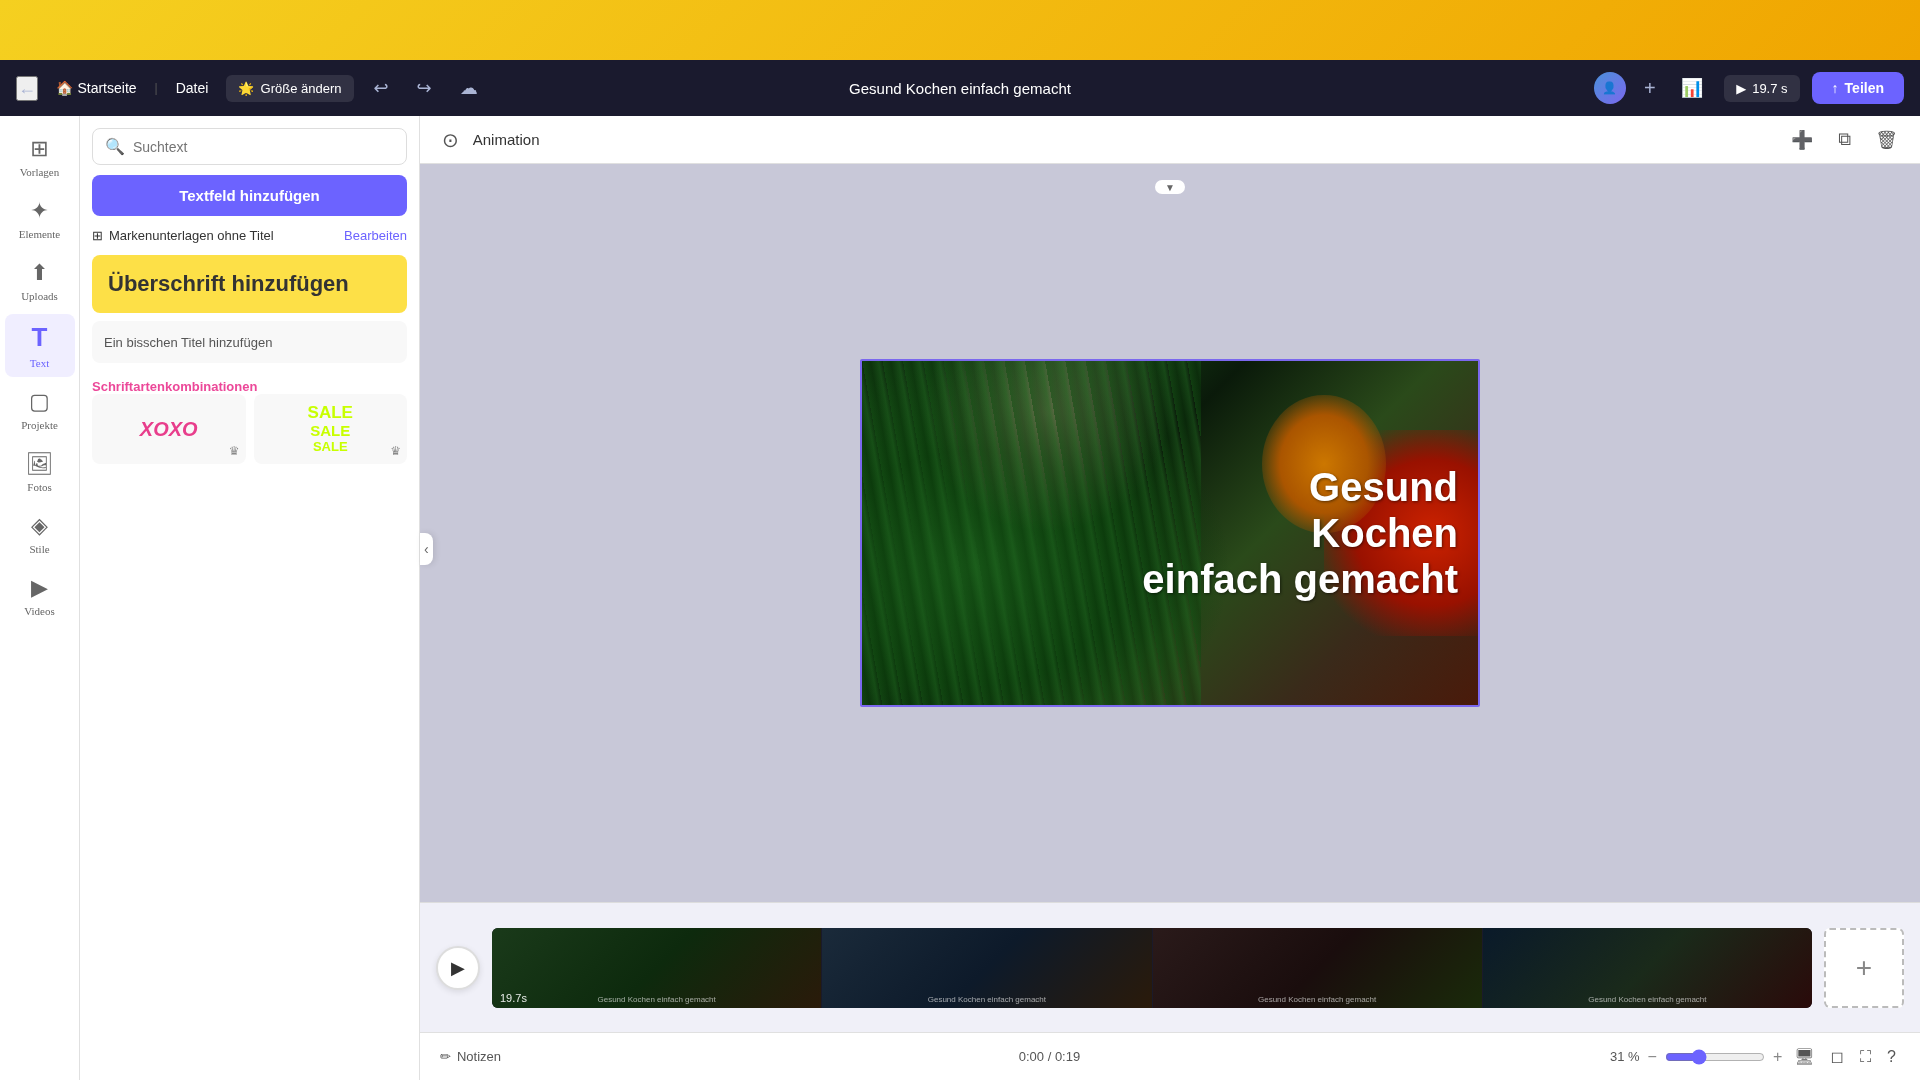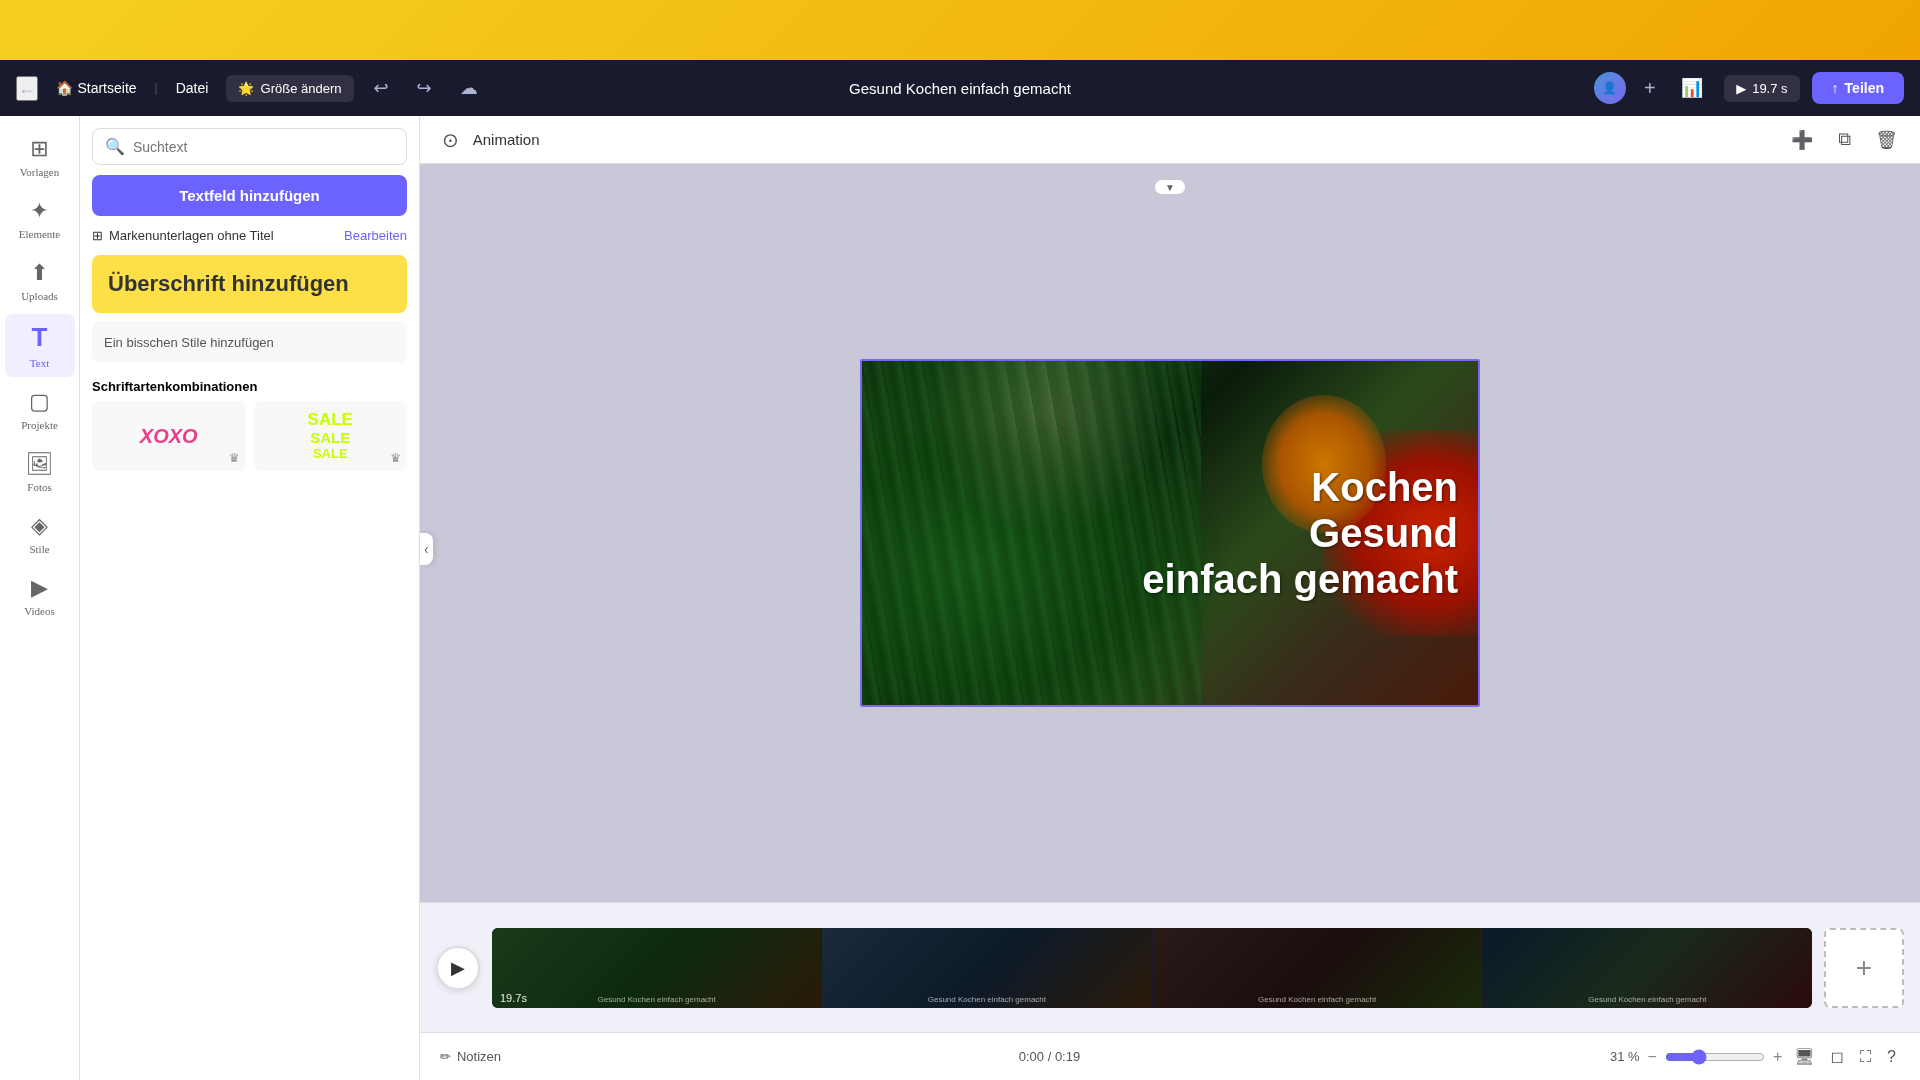"Ein bisschen Stile hinzufügen" span.body-text { text: Stile -> Titel }
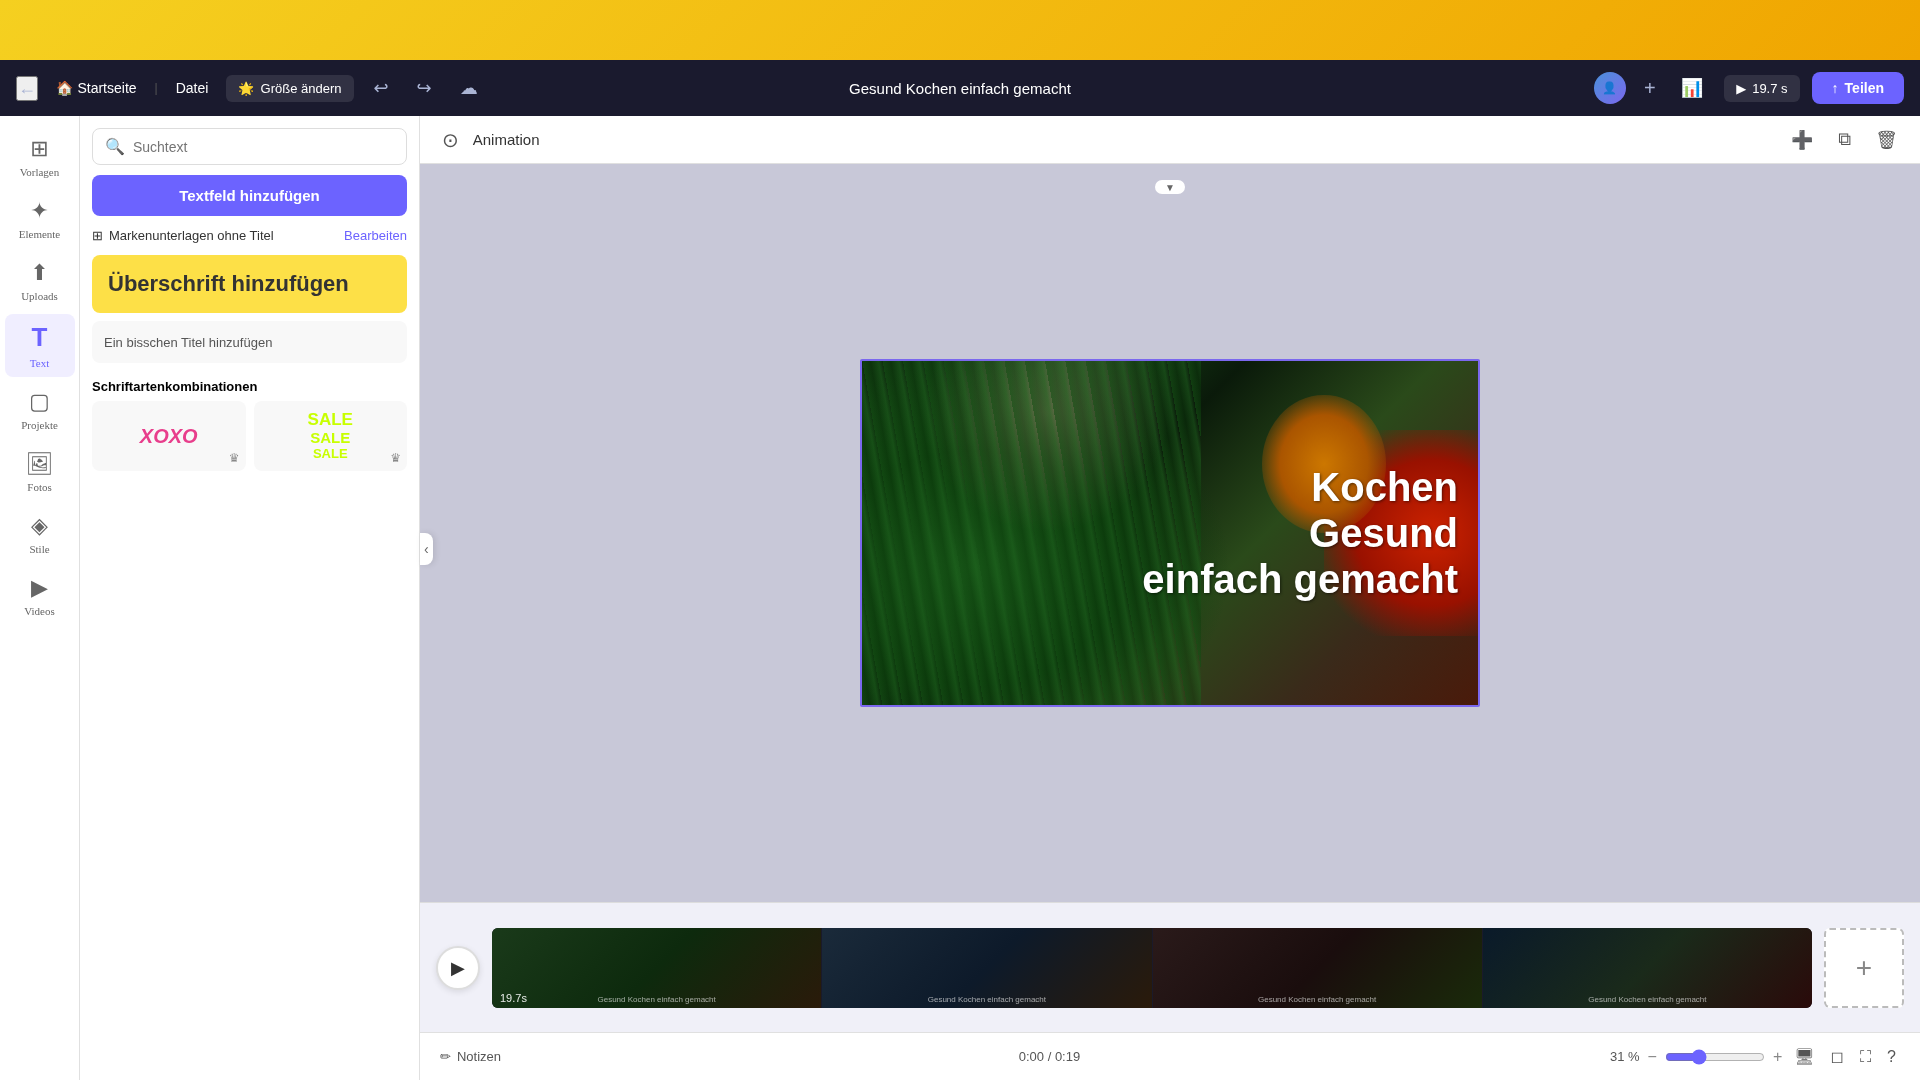"Schriftartenkombinationen" .font-combos-title { color: #000000 -> #ec4899; margin-bottom: 7px -> 0 }
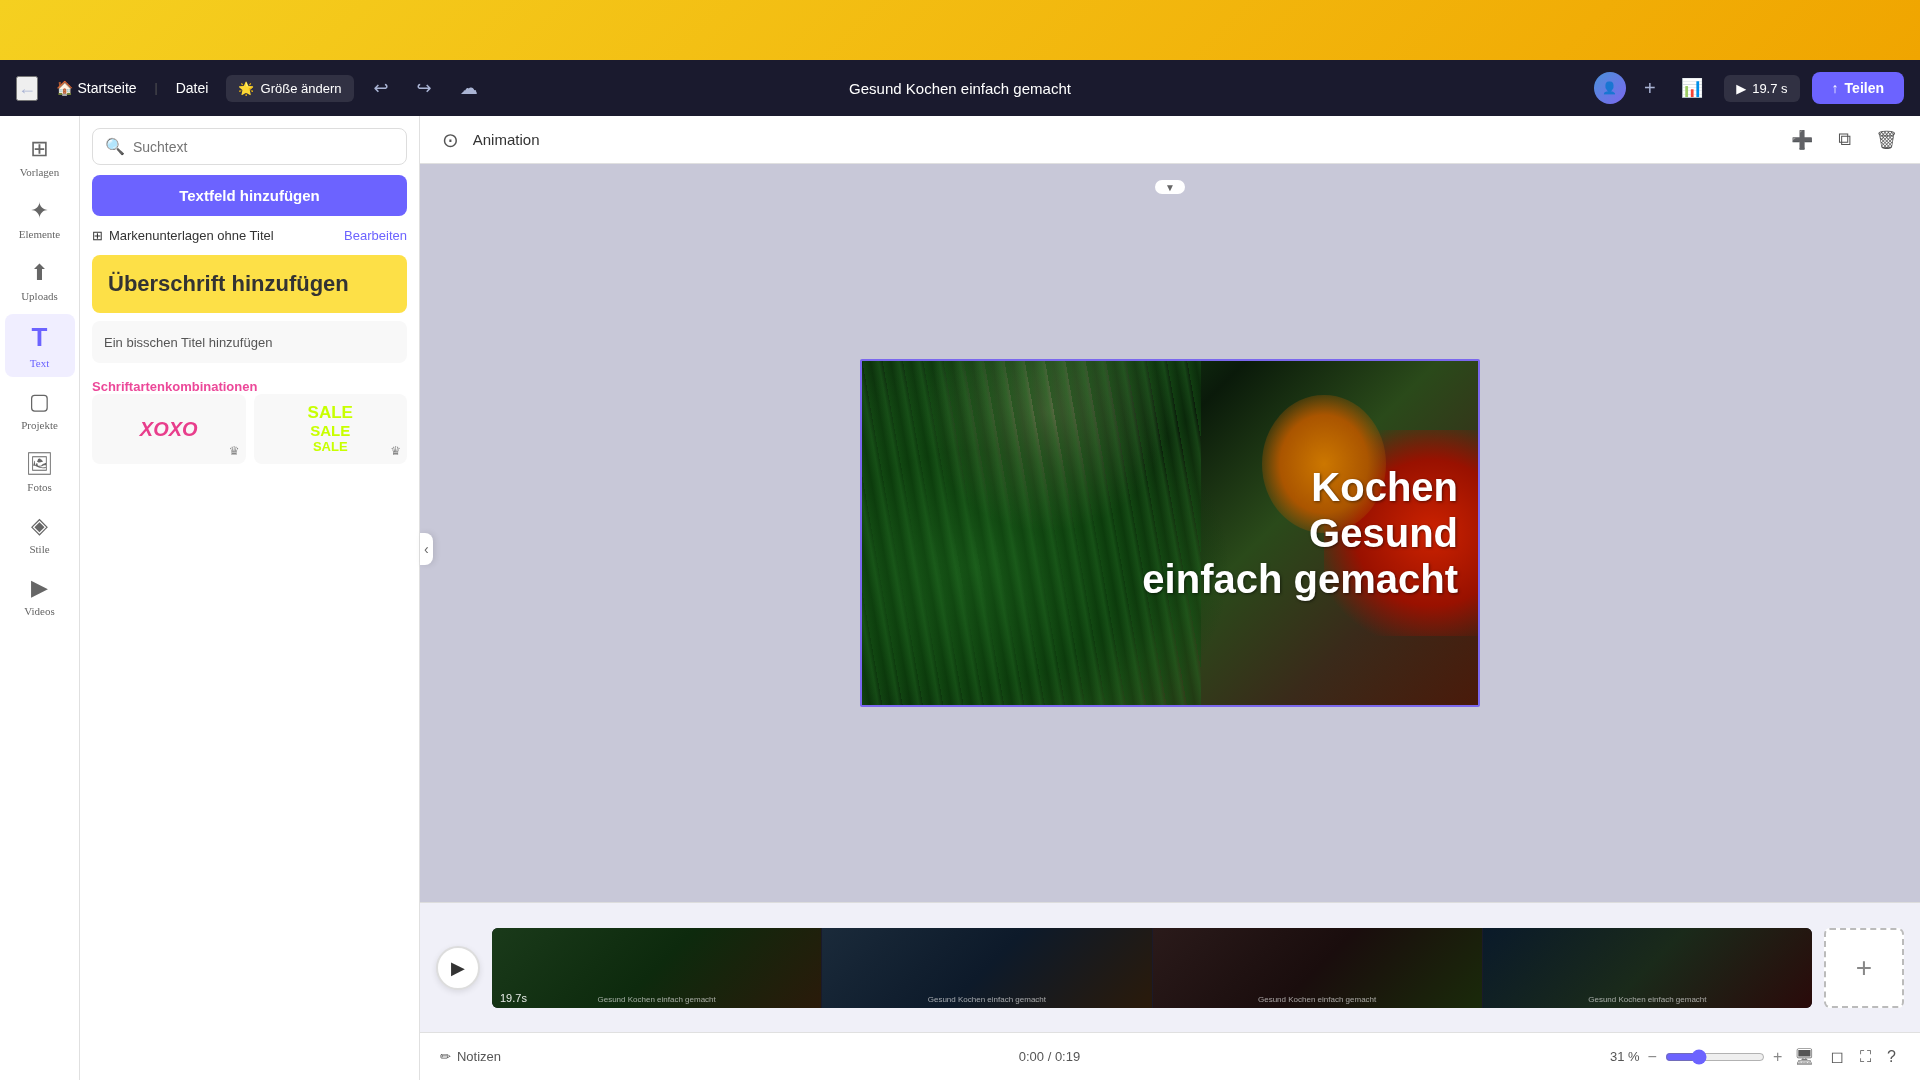"Kochen" div { order: before "Gesund" -> after "Gesund" }
